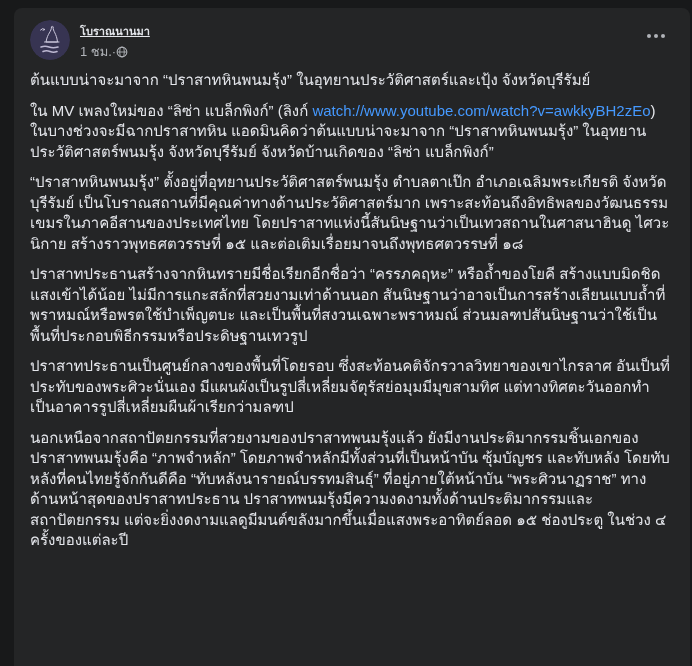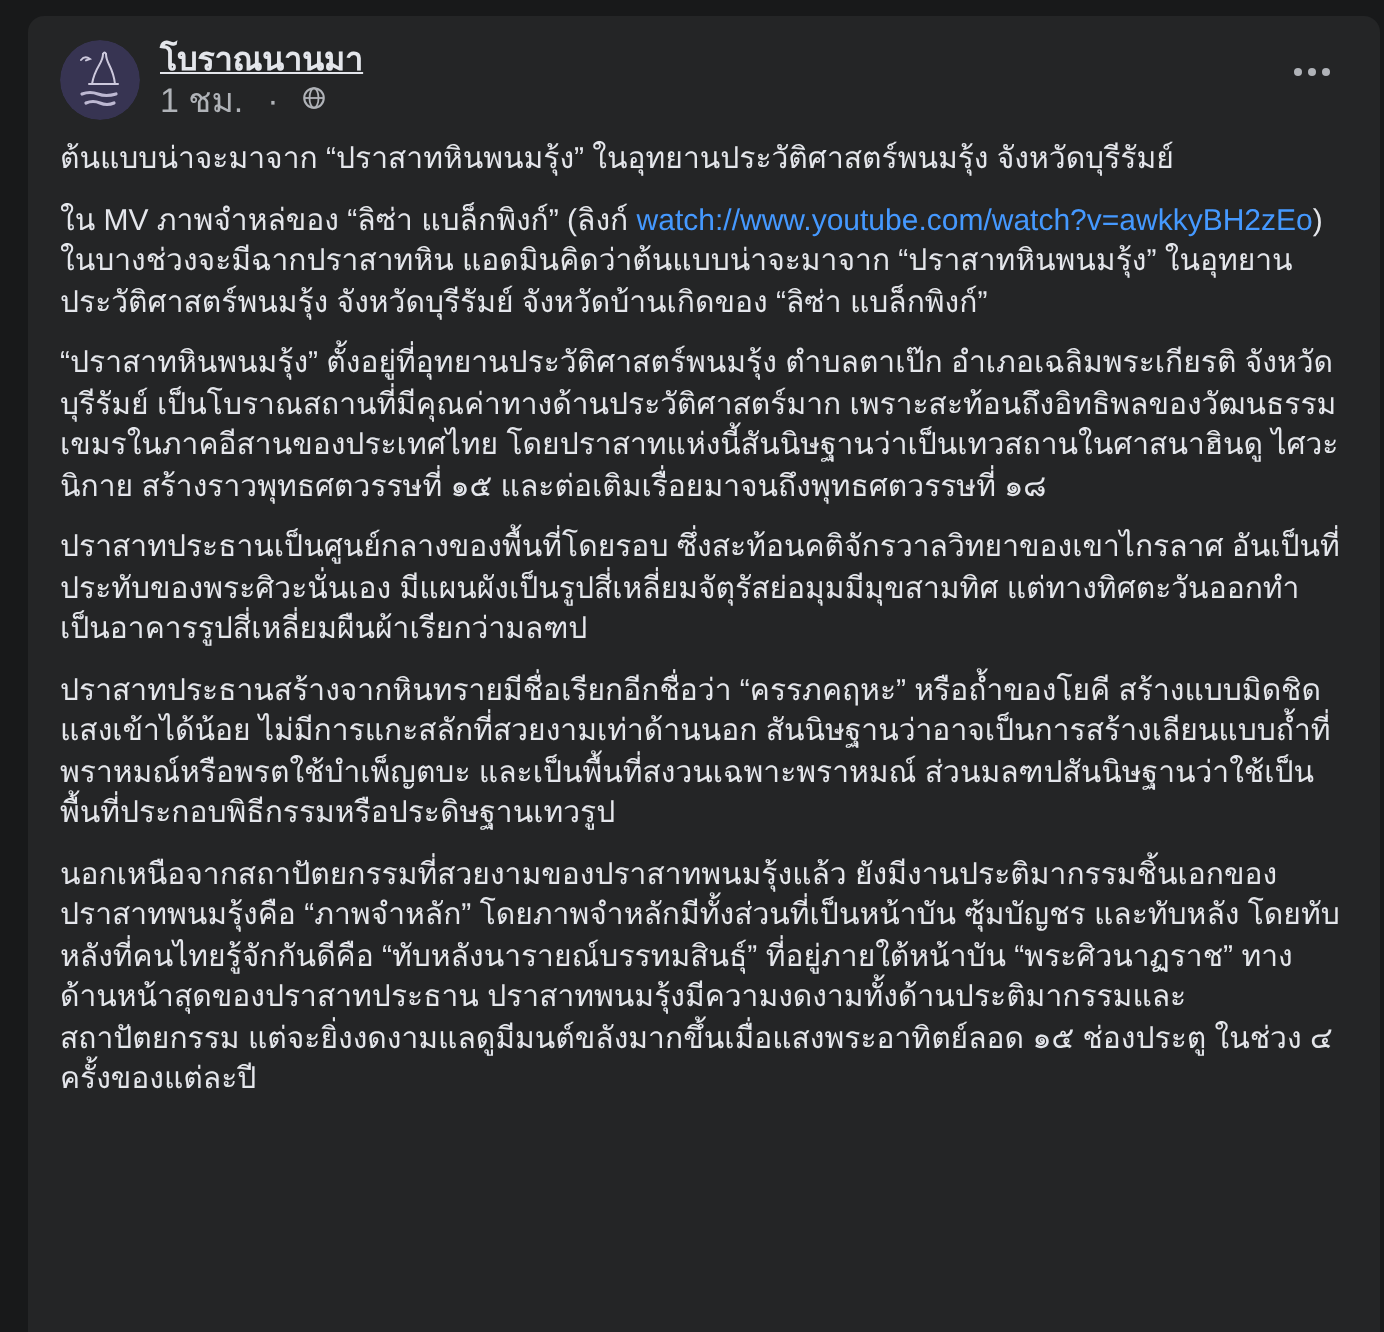"โบราณนานมา" .page-name { font-size: 16px -> 11px }
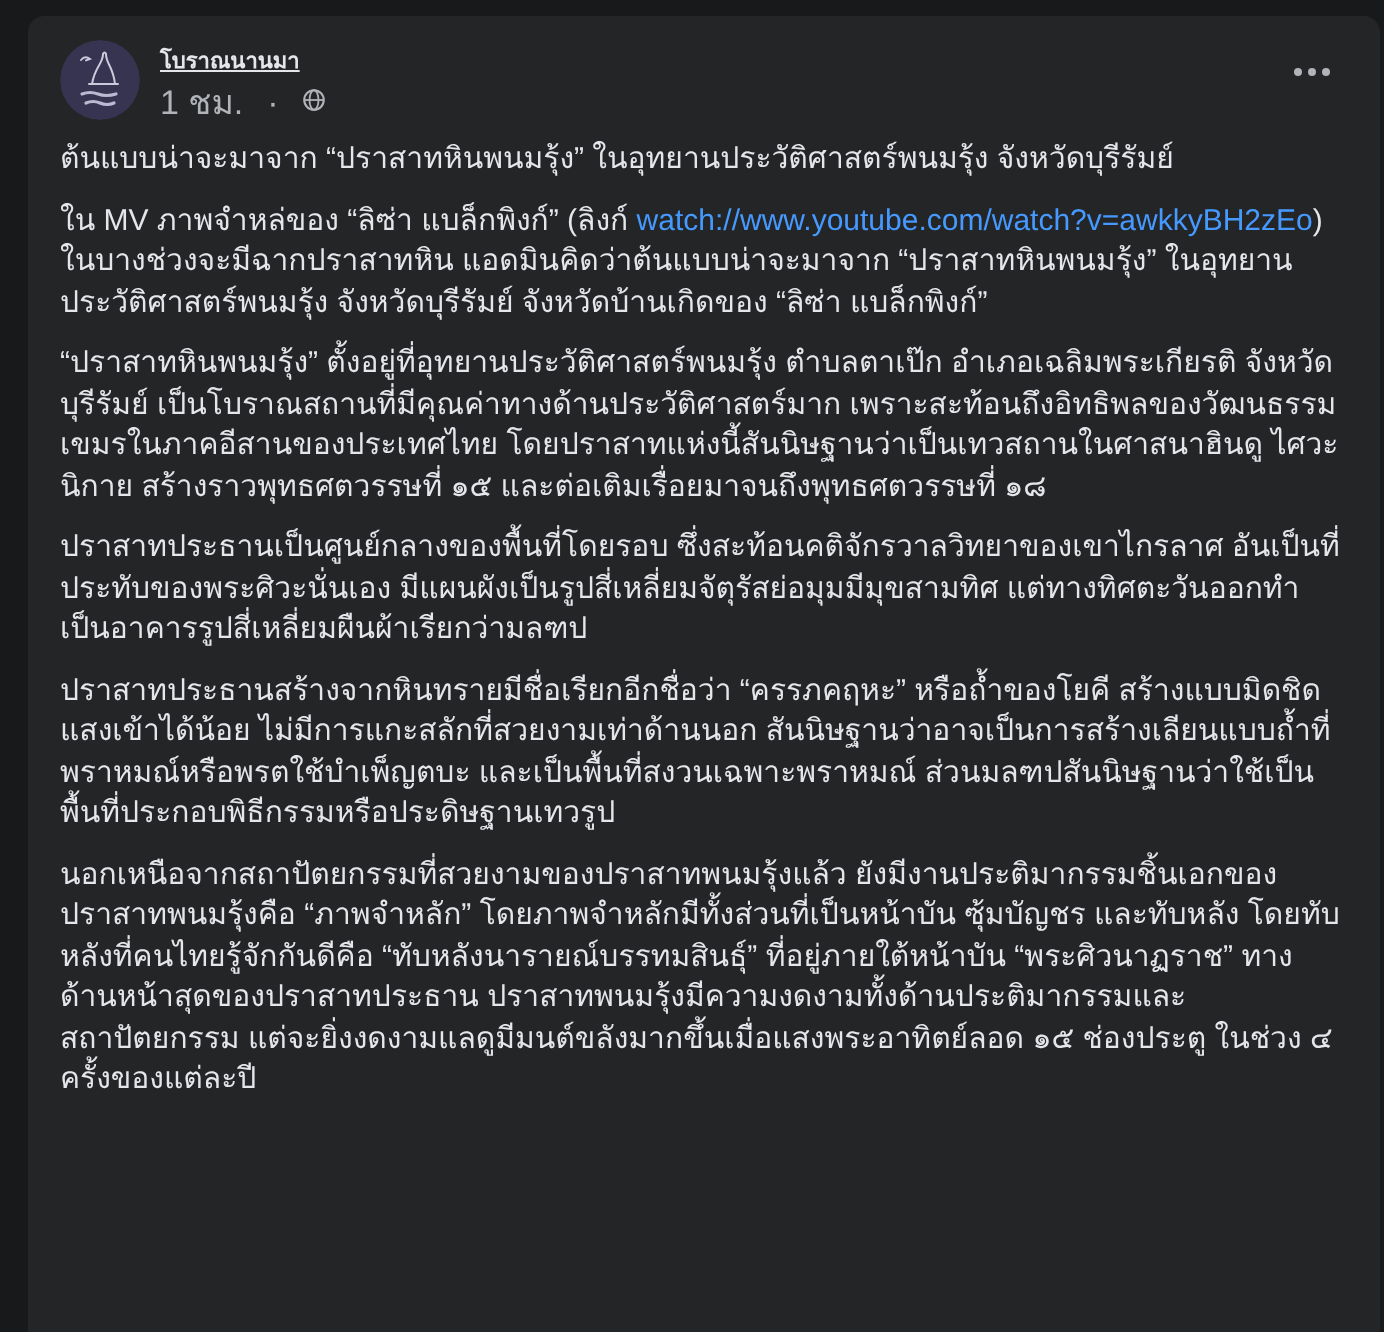"1 ชม." .sub-line { align-items: flex-start -> center; font-size: 17px -> 13px; gap: 12px -> 0 }
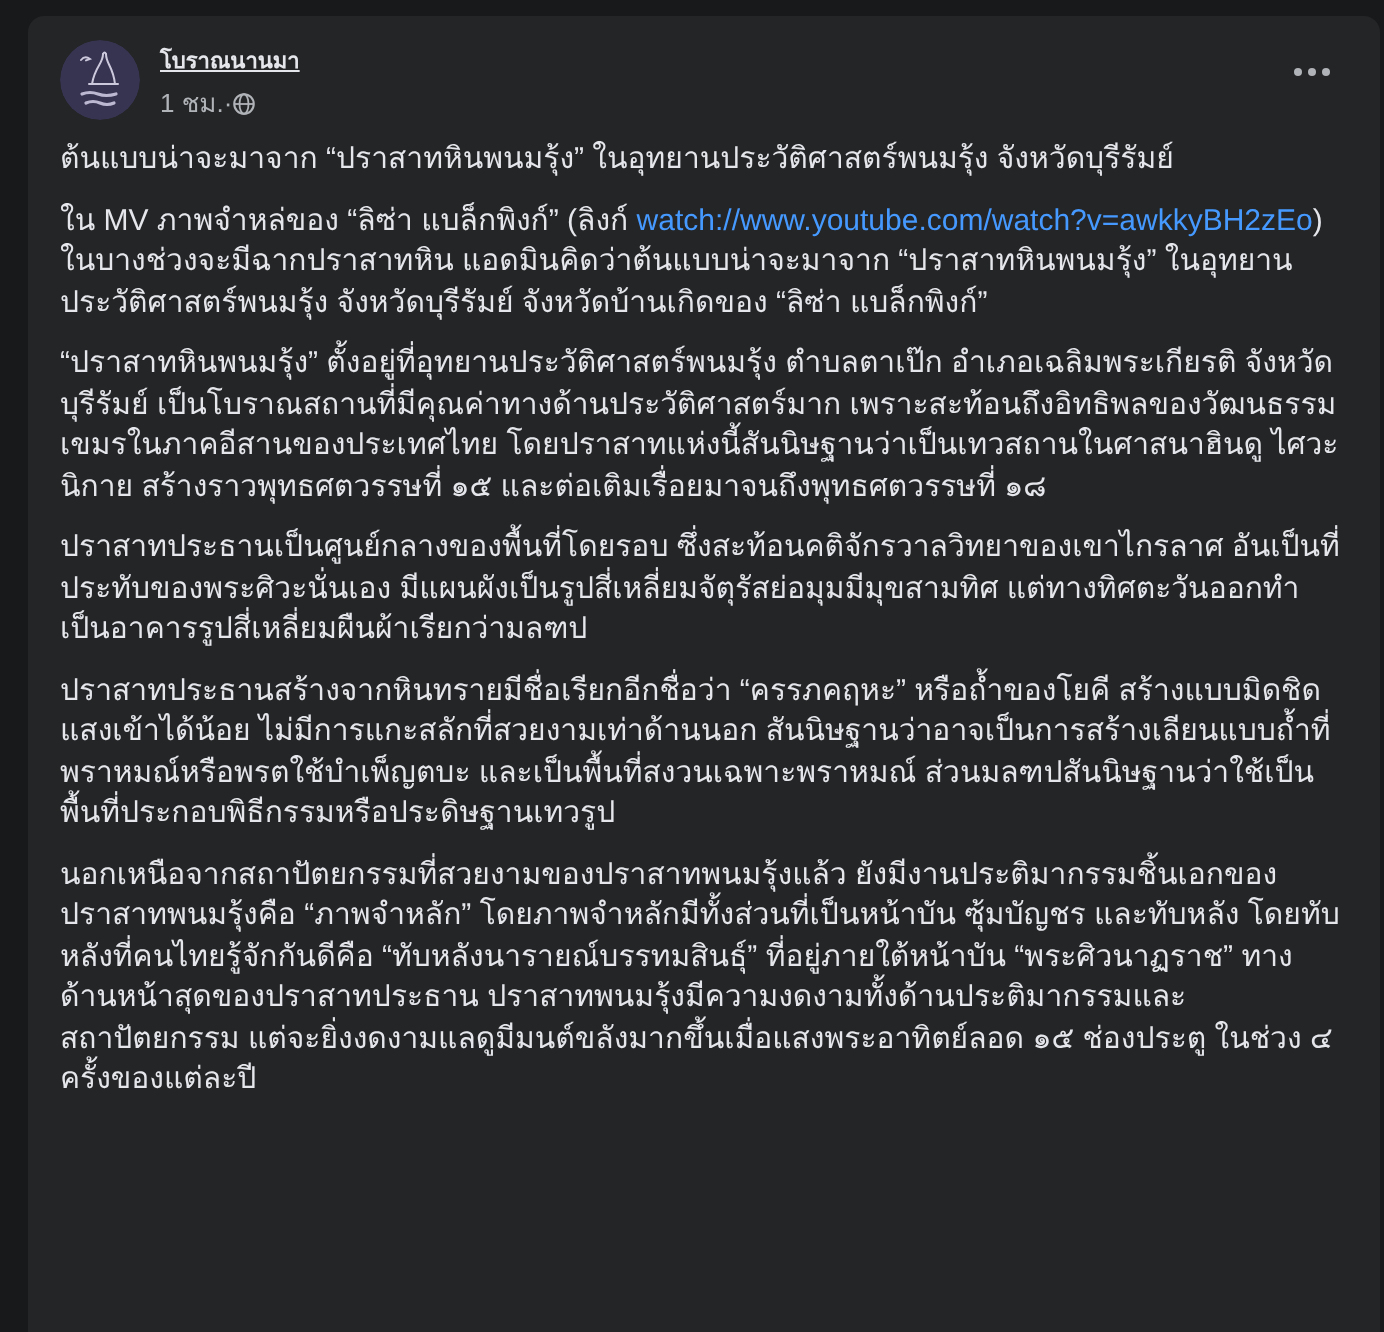"ต้นแบบน่าจะมาจาก “ปราสาทหินพนมรุ้ง”" span { text: ในอุทยานประวัติศาสตร์พนมรุ้ง -> ในอุทยานประวัติศาสตร์และเปุ้ง }
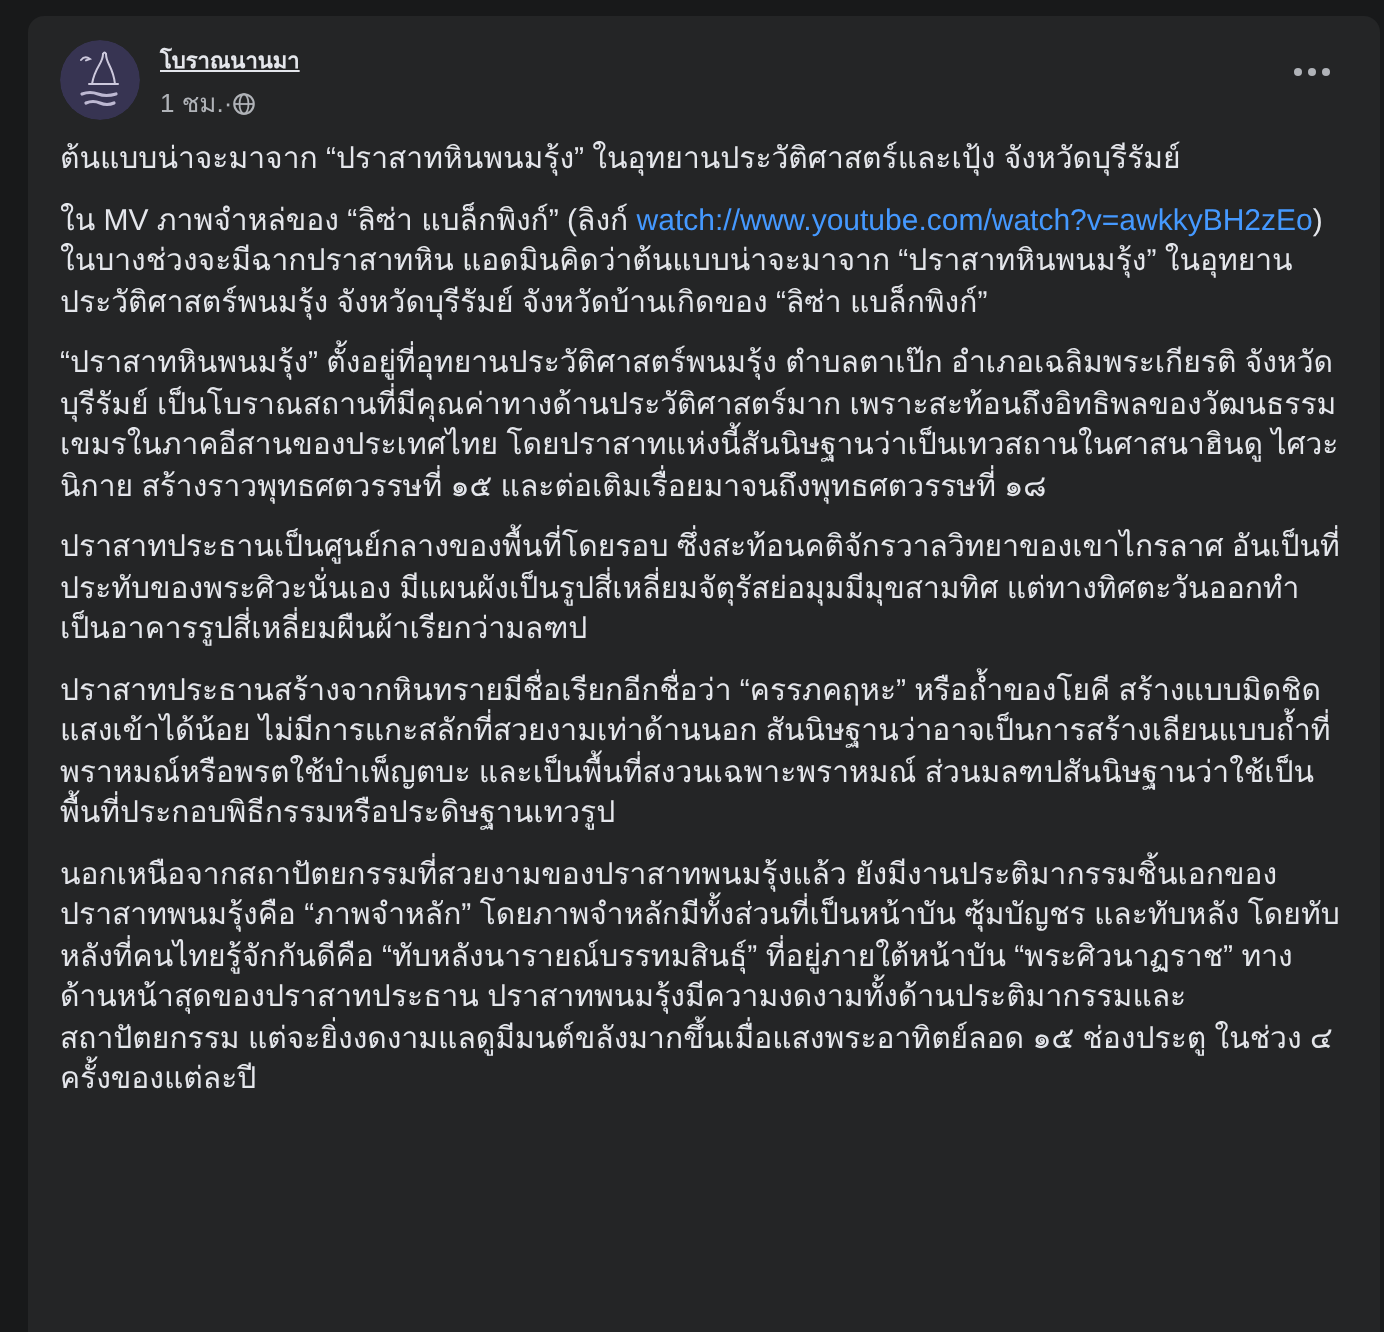"ใน MV ภาพจำหล่ของ “ลิซ่า แบล็กพิงก์”" span { text: ภาพจำหล่ของ -> เพลงใหม่ของ }
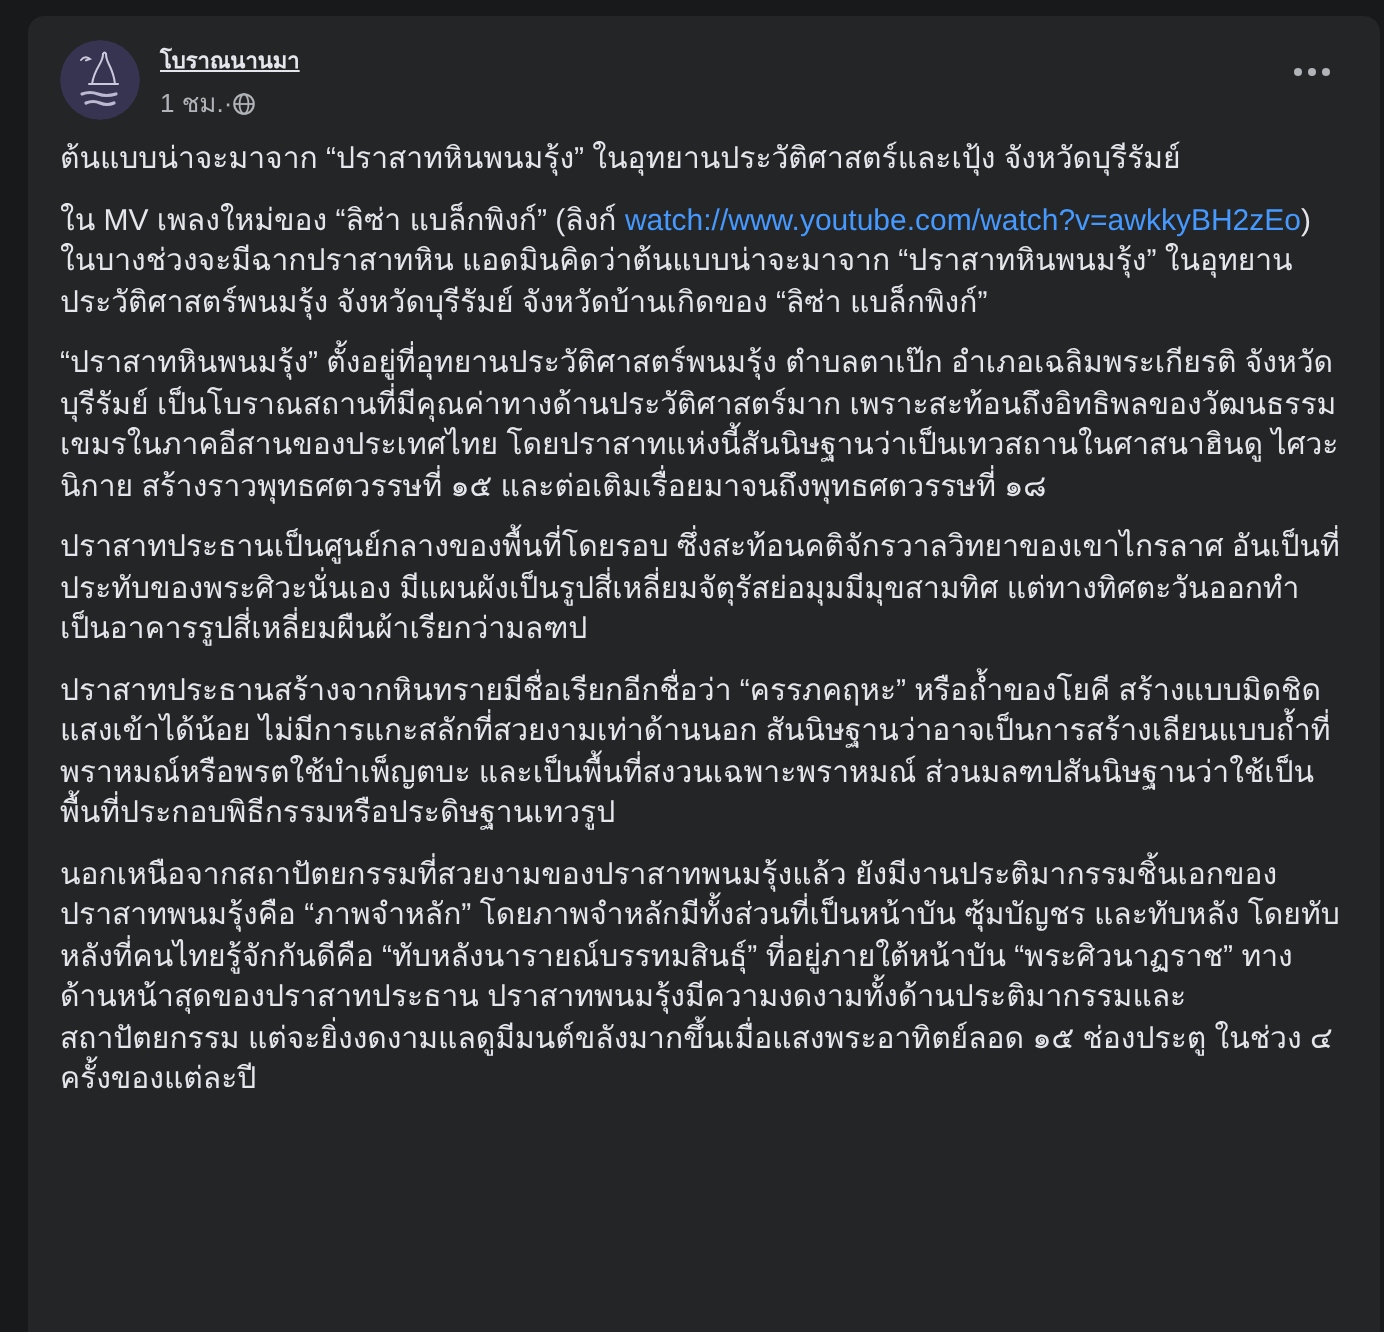"ปราสาทประธานเป็นศูนย์กลางของพื้นที่โดยรอ" p { order: before "ปราสาทประธานสร้างจากหินทรายมีชื่อเรียกอี" -> after "ปราสาทประธานสร้างจากหินทรายมีชื่อเรียกอี" }
